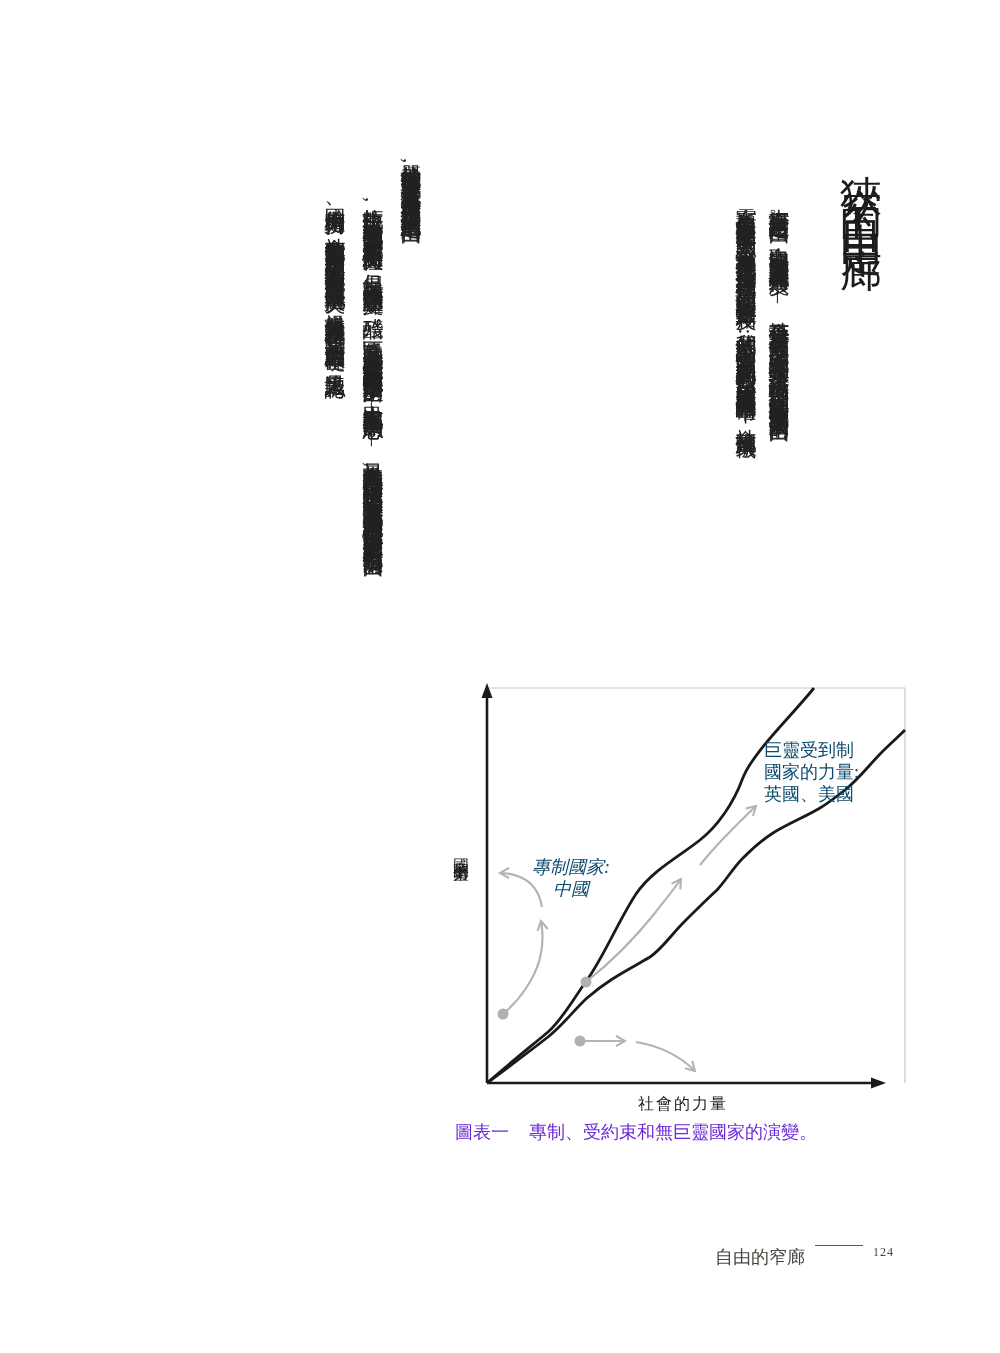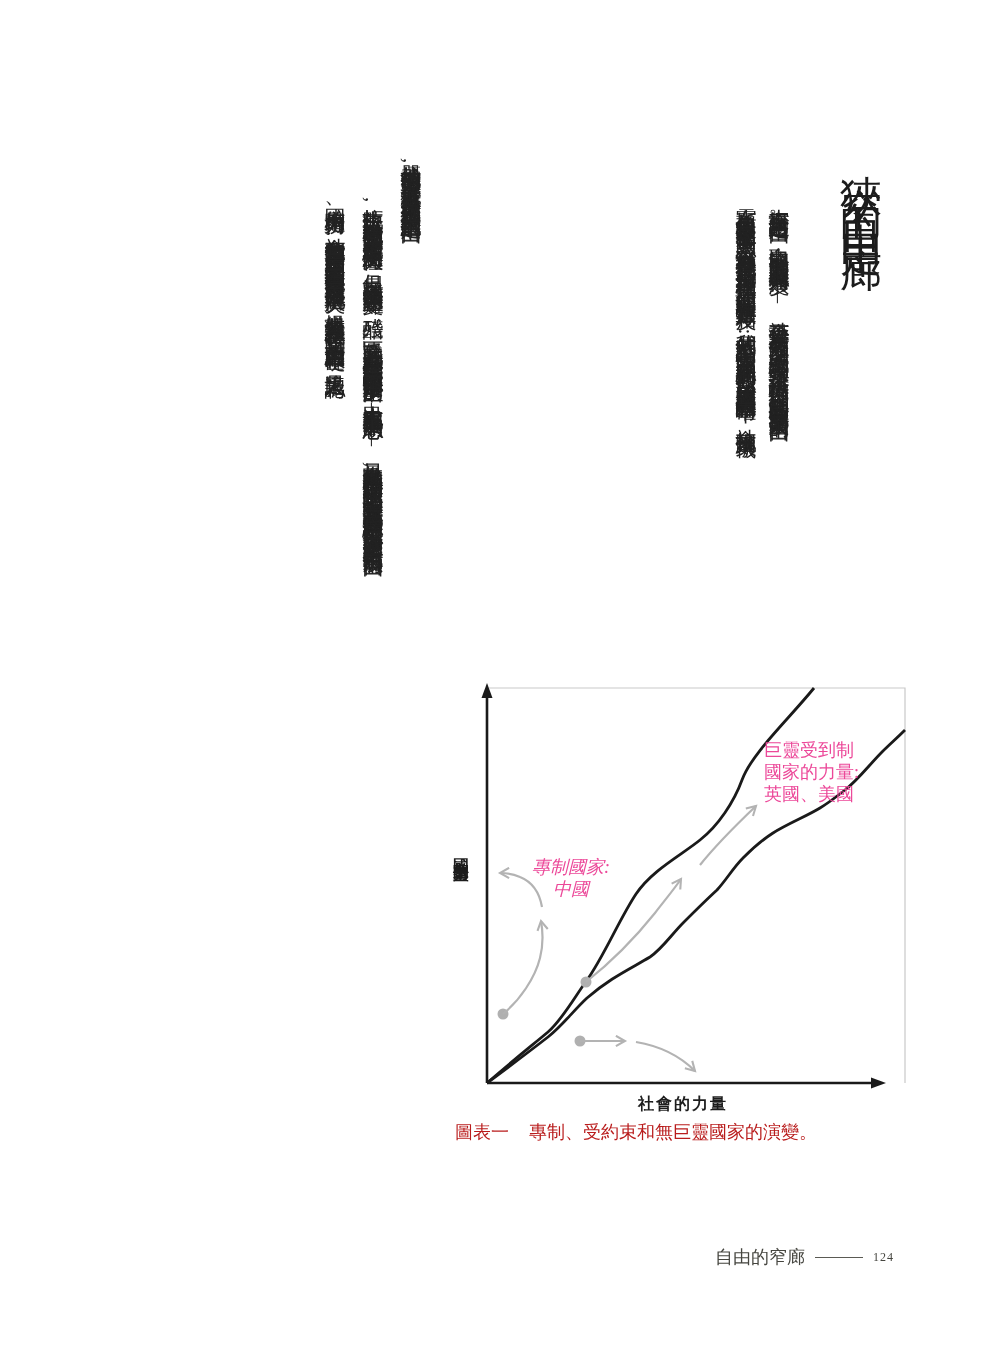"巨靈受到制" .fig-label { color: #ec4899 -> #0c4a6e }
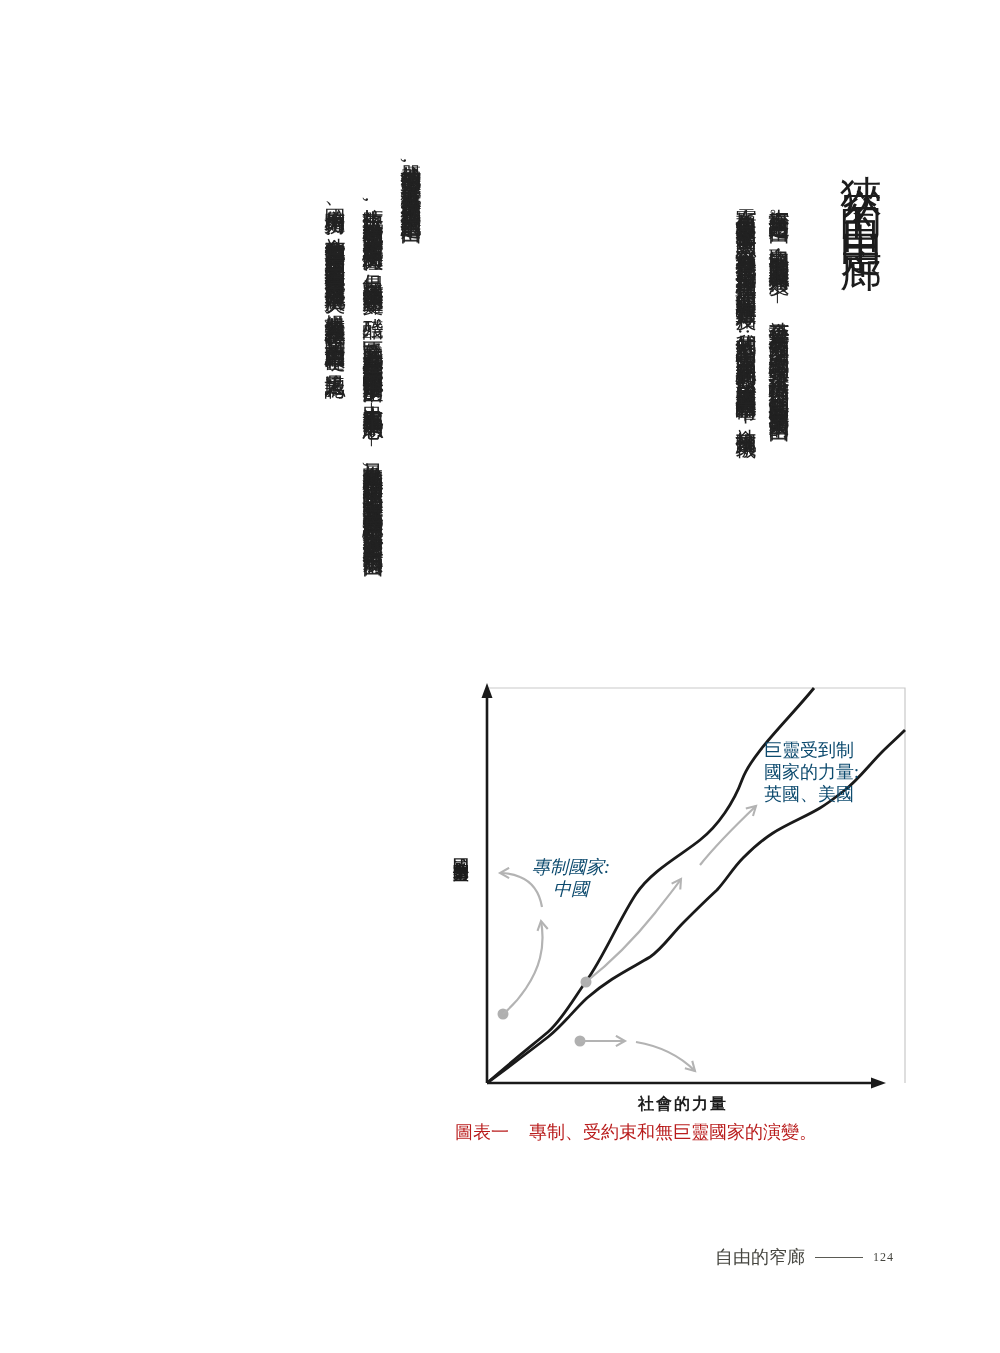"社會的力量" .axis-label { font-weight: bold -> normal }
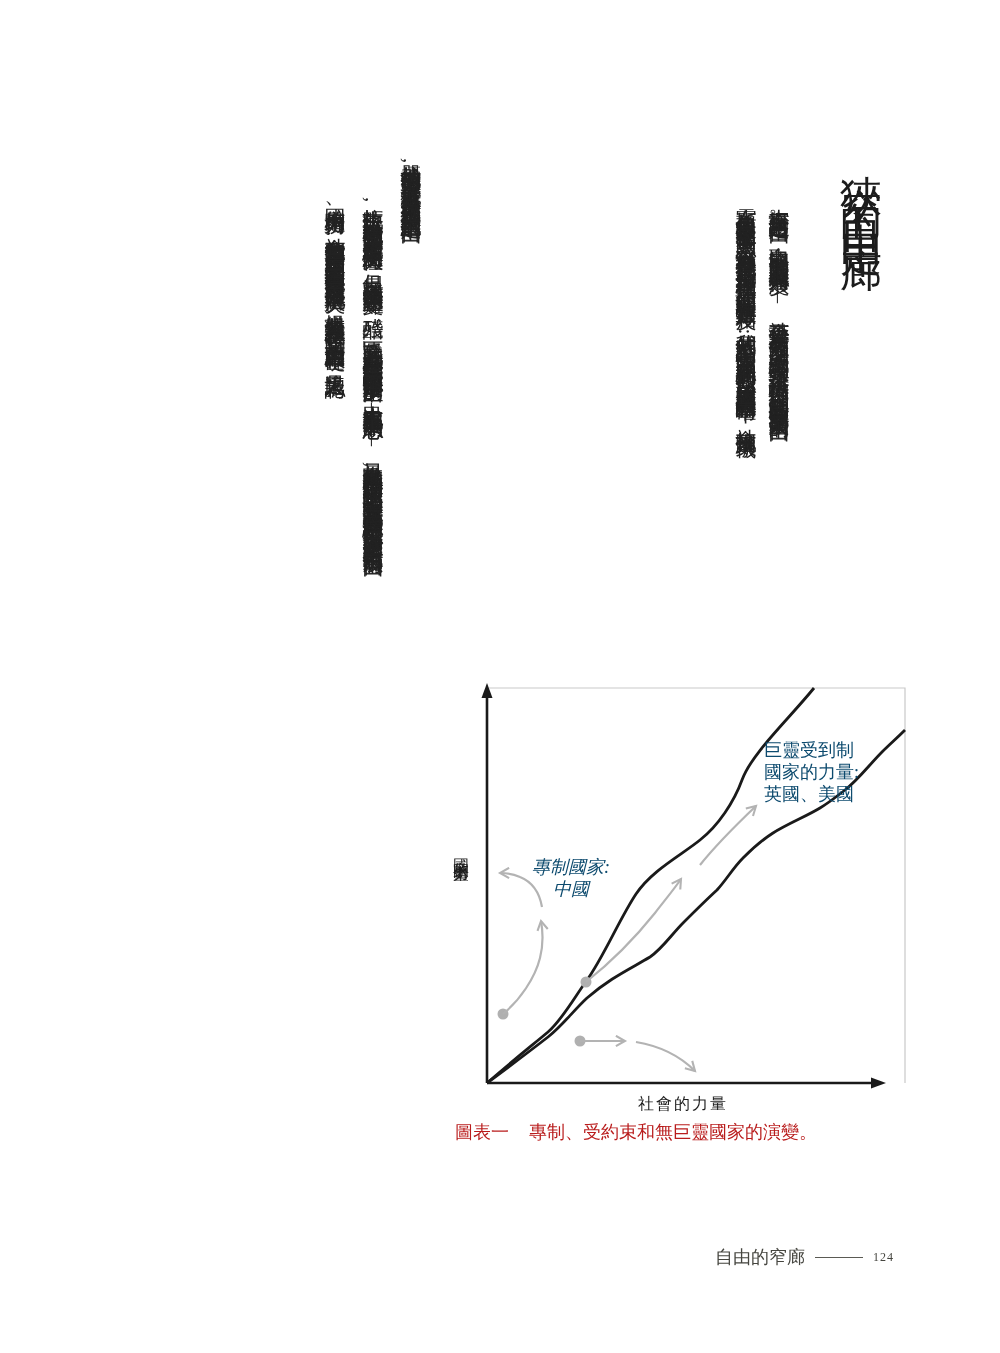"圖表一 專制、受約束和無巨靈國家的演變。" .fig-caption { color: #b91c1c -> #6d28d9 }
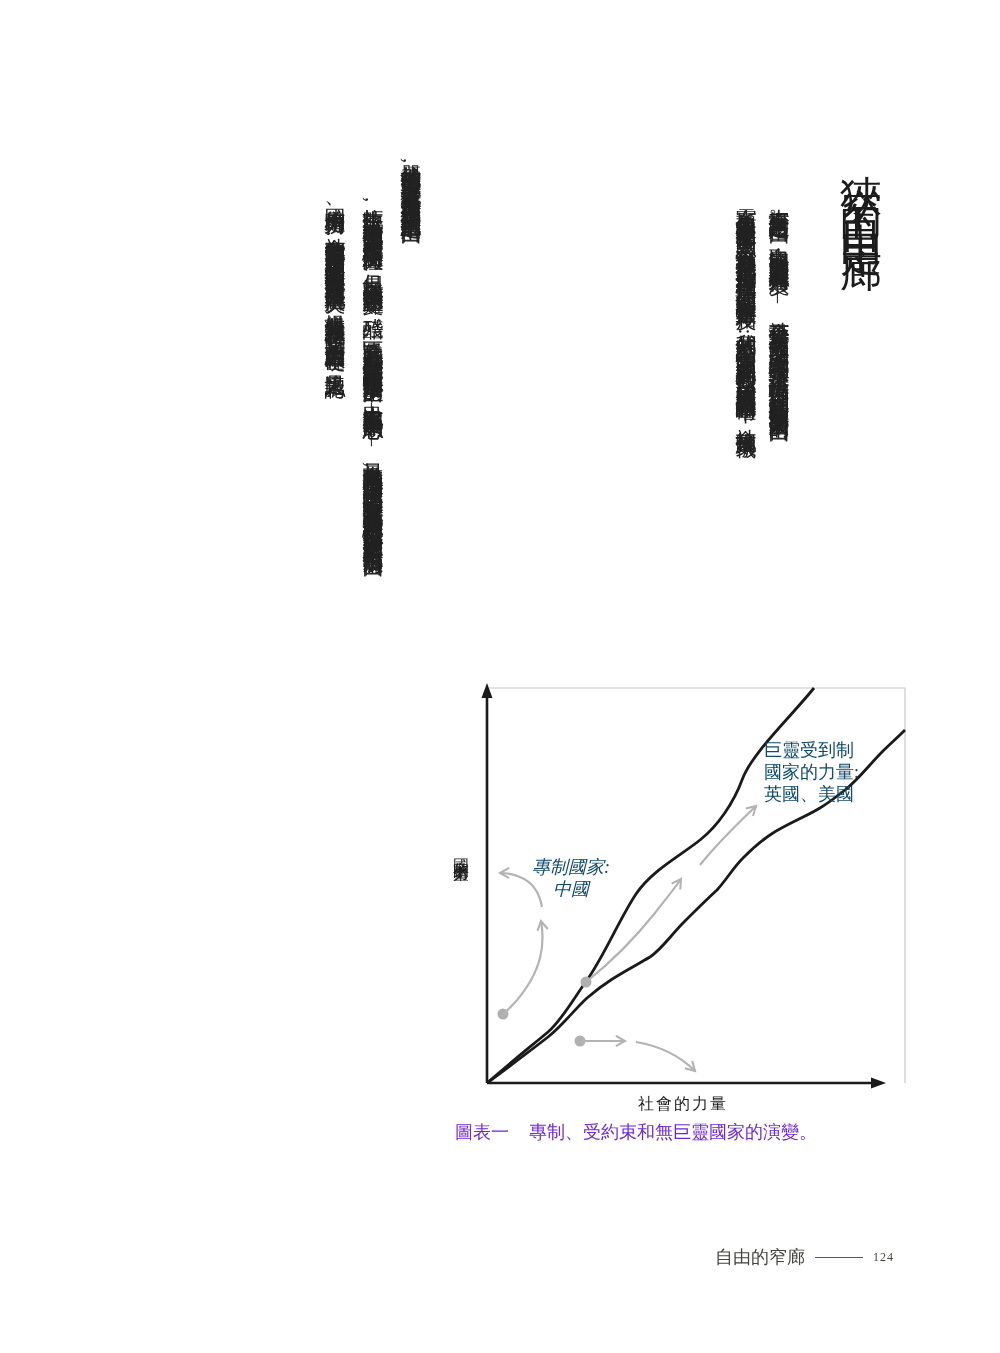"自由的窄廊" .footer { align-items: center -> flex-start }
